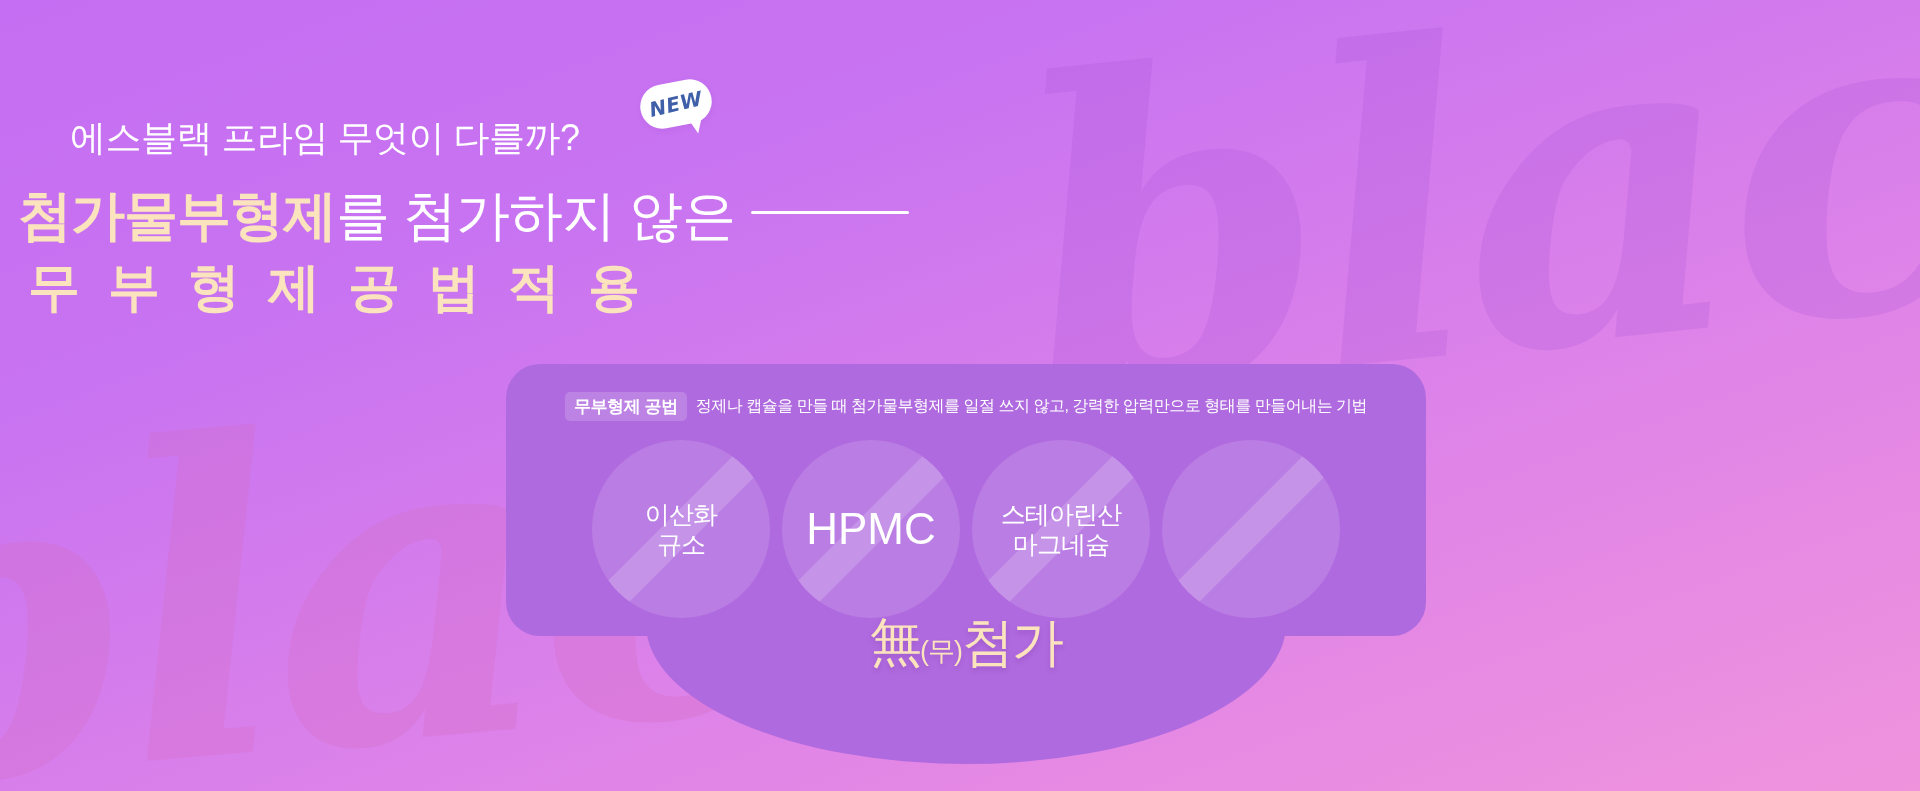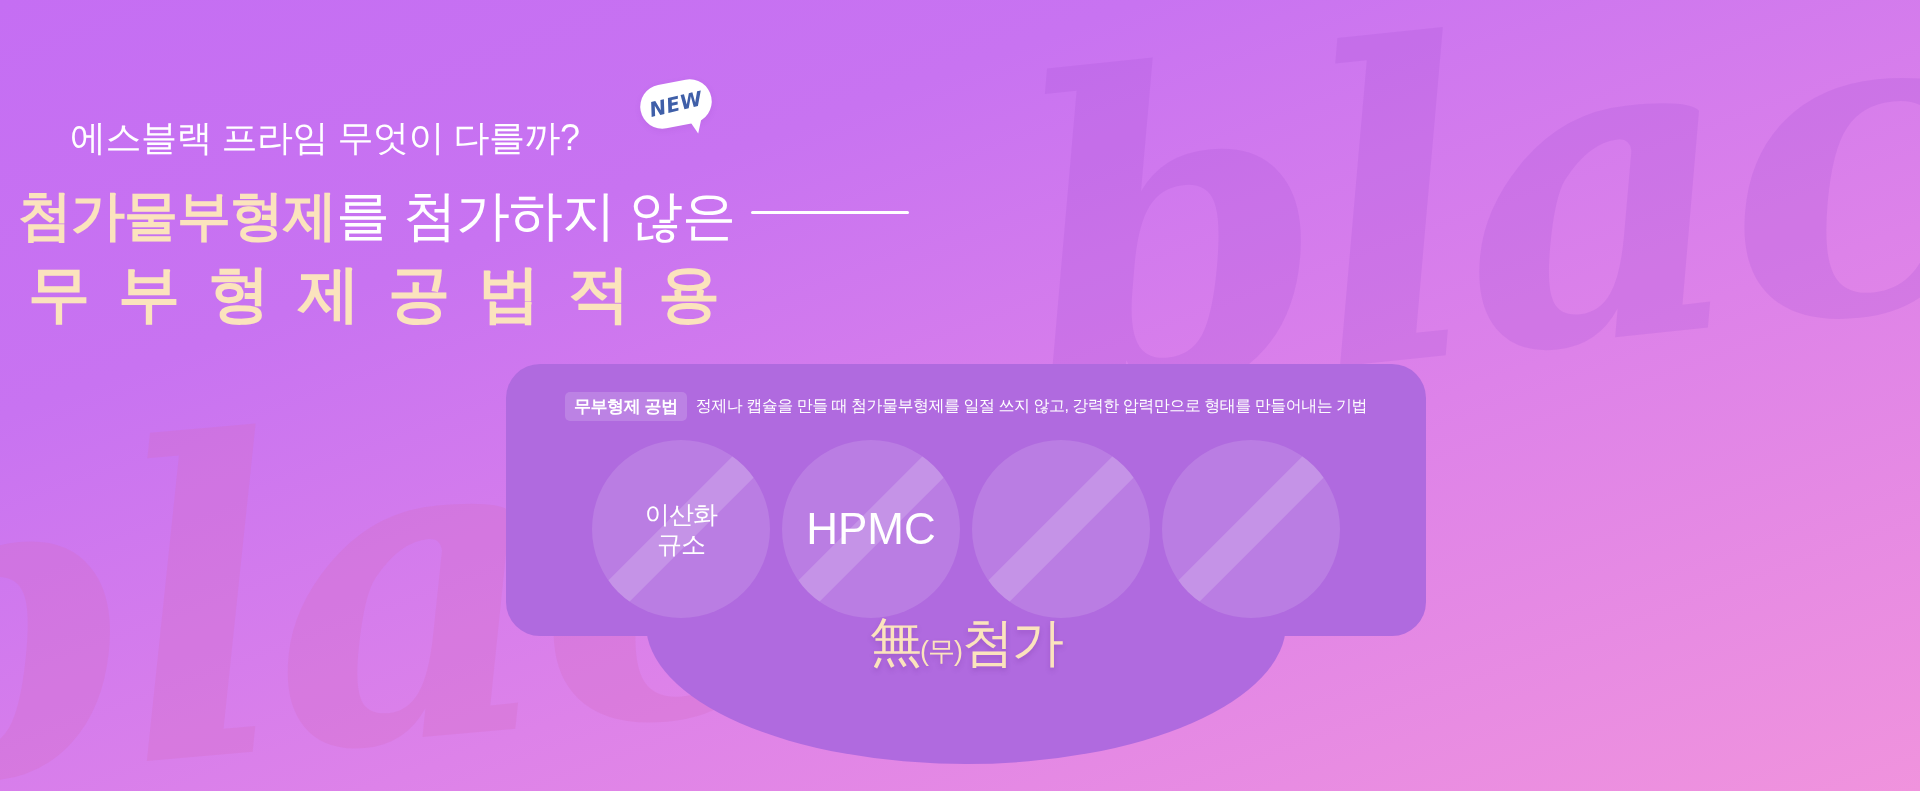"무부형제공법적용" .h2 { font-size: 62px -> 52px }
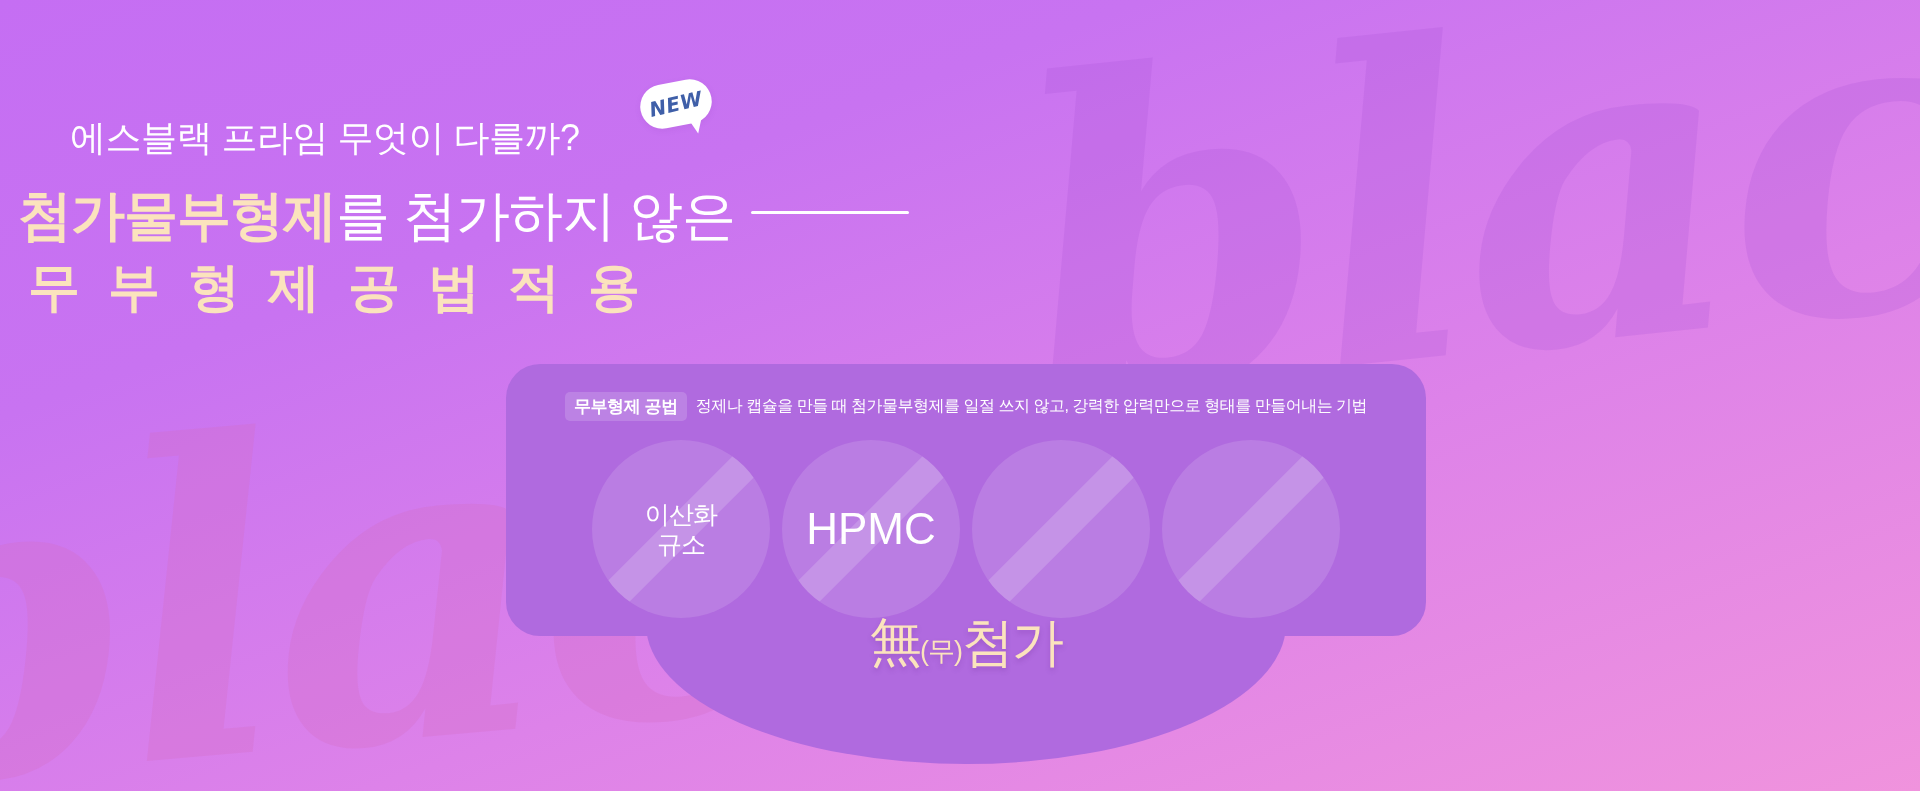"스테아린산" span.ctext { html: none -> <span>스테아린산 마그네슘</span> }
